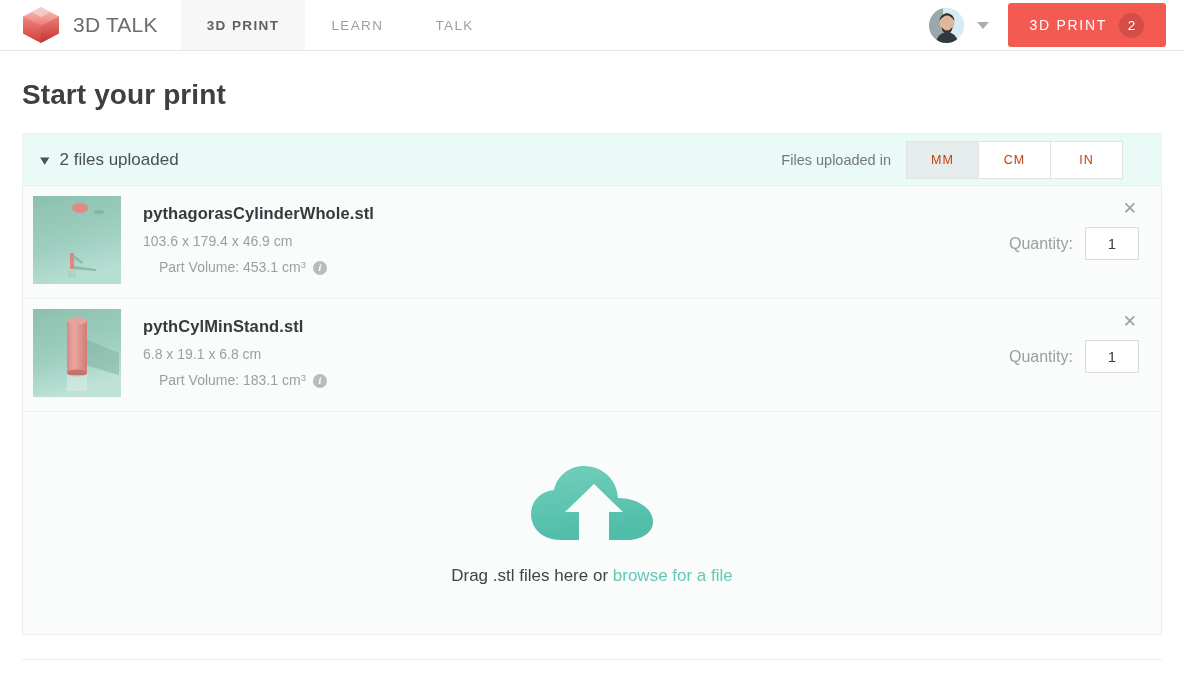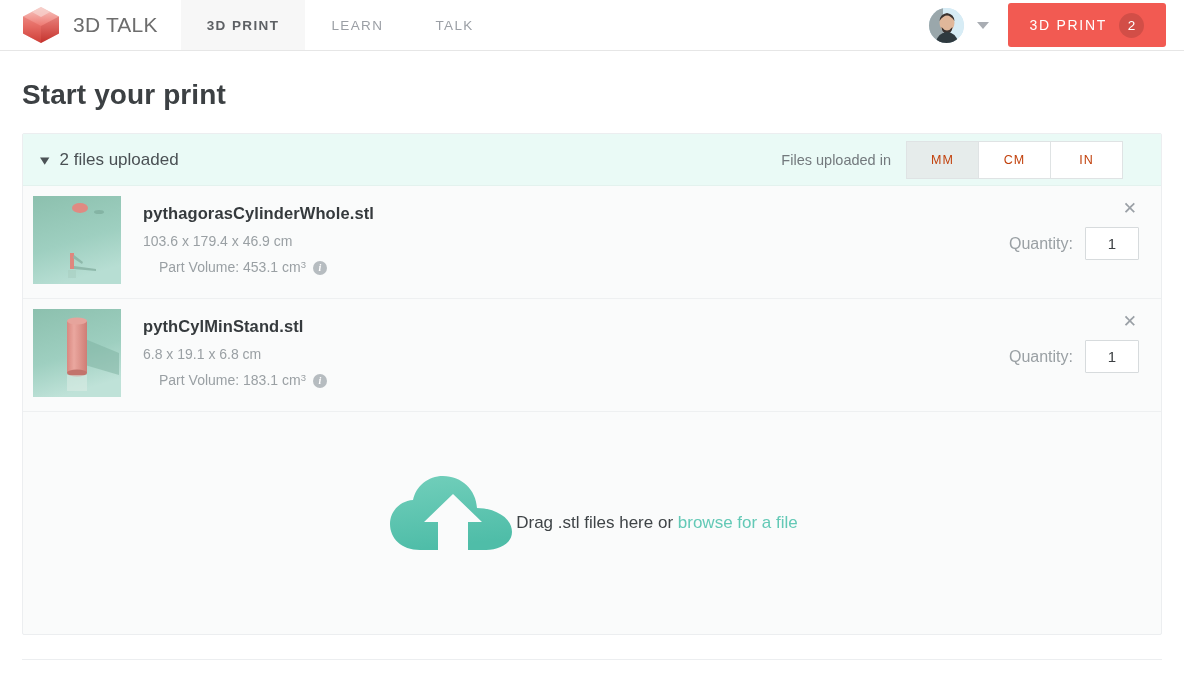"Drag .stl files here or" .dropzone { flex-direction: none -> column }
